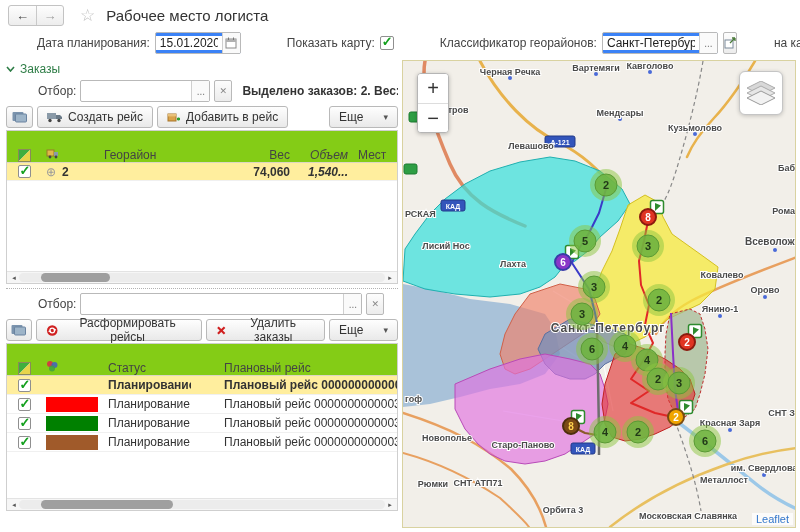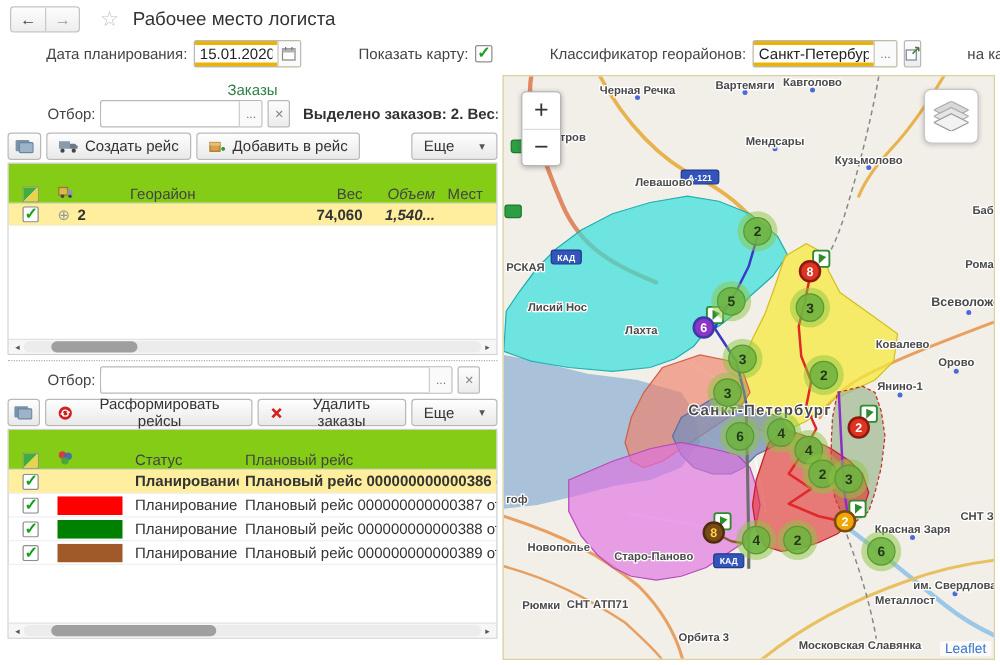"15.01.2020" .field { background: #eab308 -> #3b82f6 }
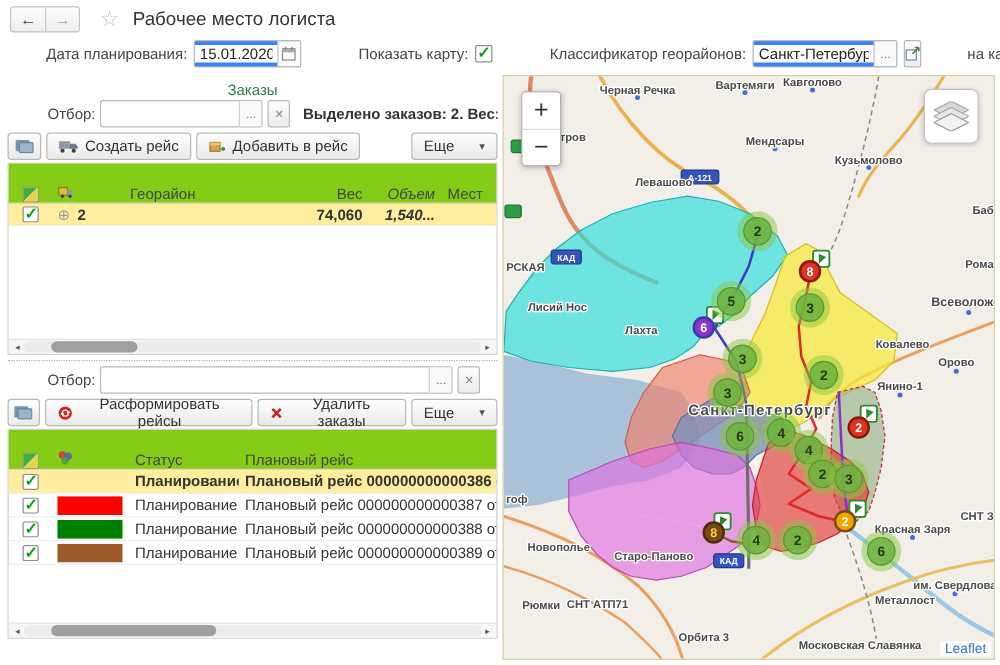"Заказы" .sec-head { flex-direction: column -> none }
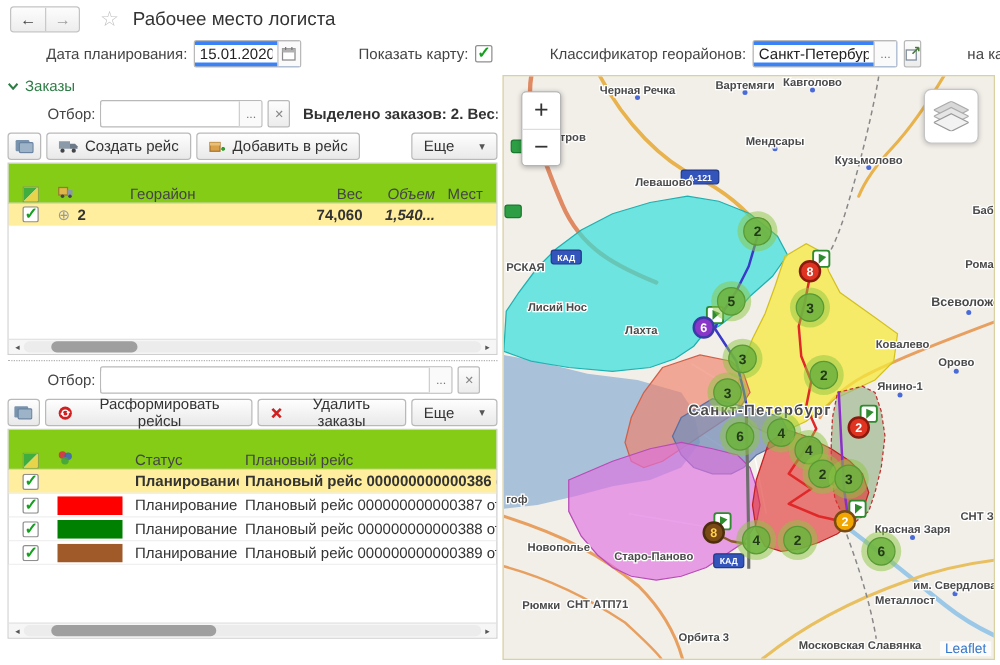"Плановый рейс" .tc4 { margin-left: none -> 28px }
